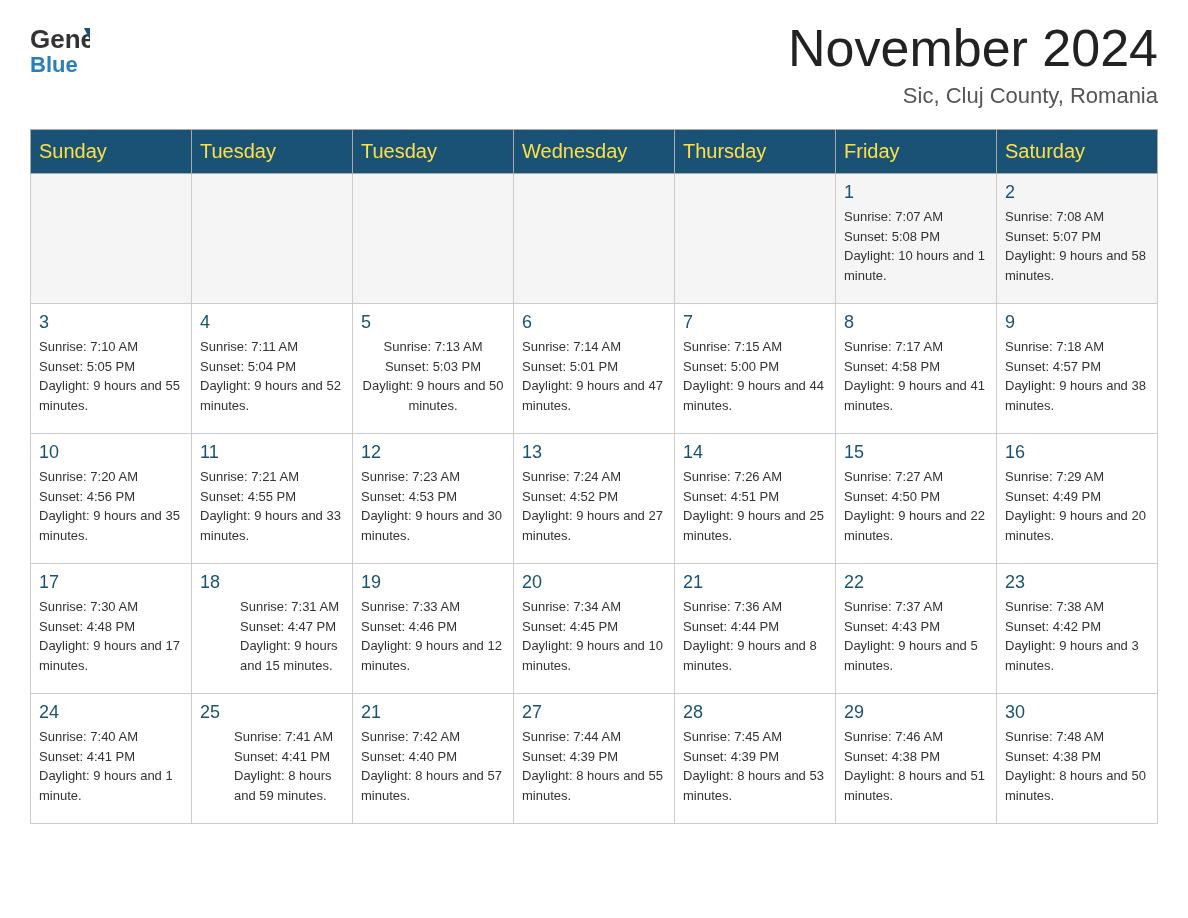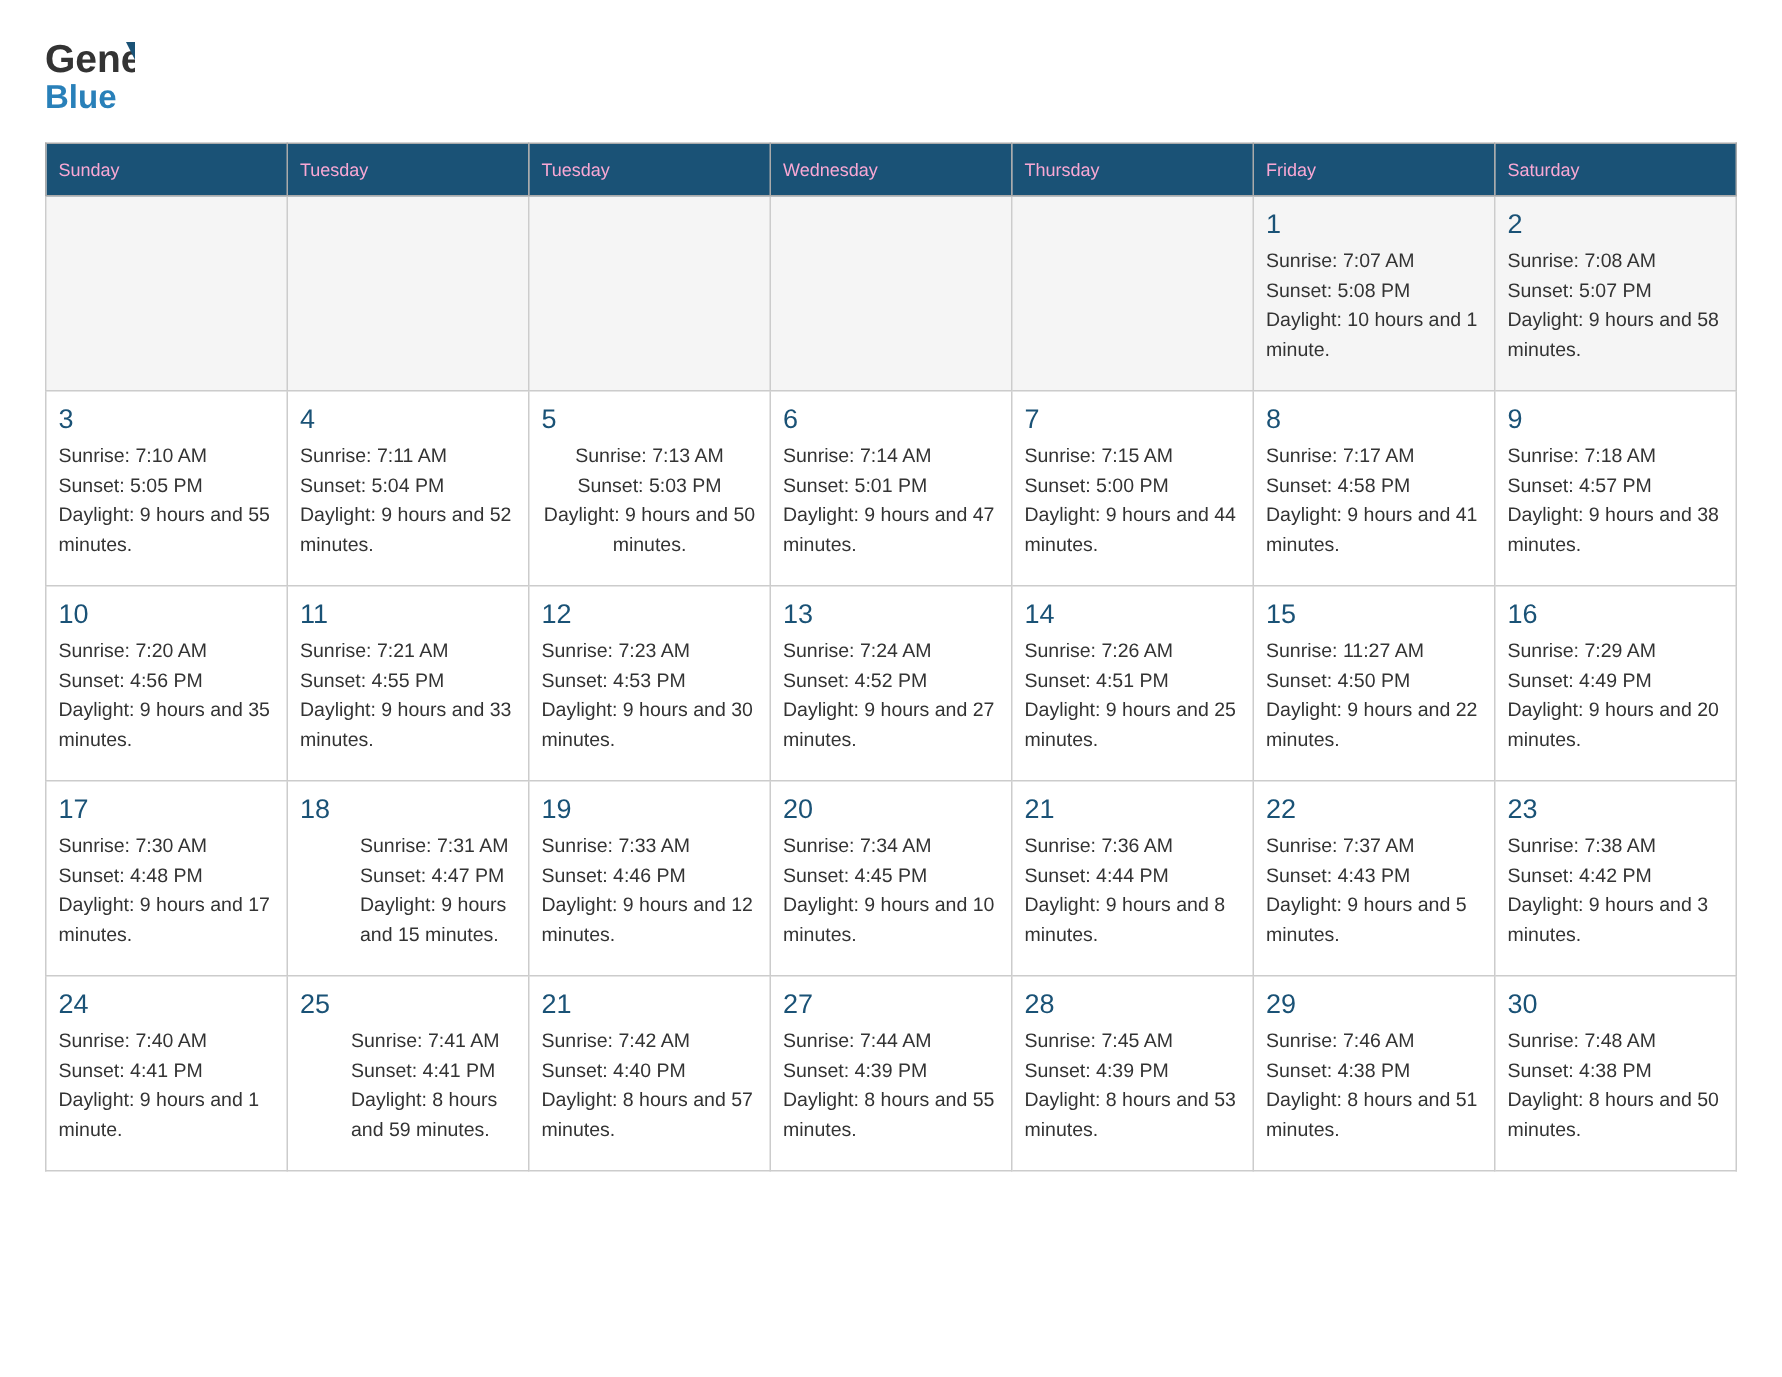"November 2024" div.title-section { html: none -> <div> <div>November 2024</div> <div>Sic, Cluj County, Romania</div> </div> }
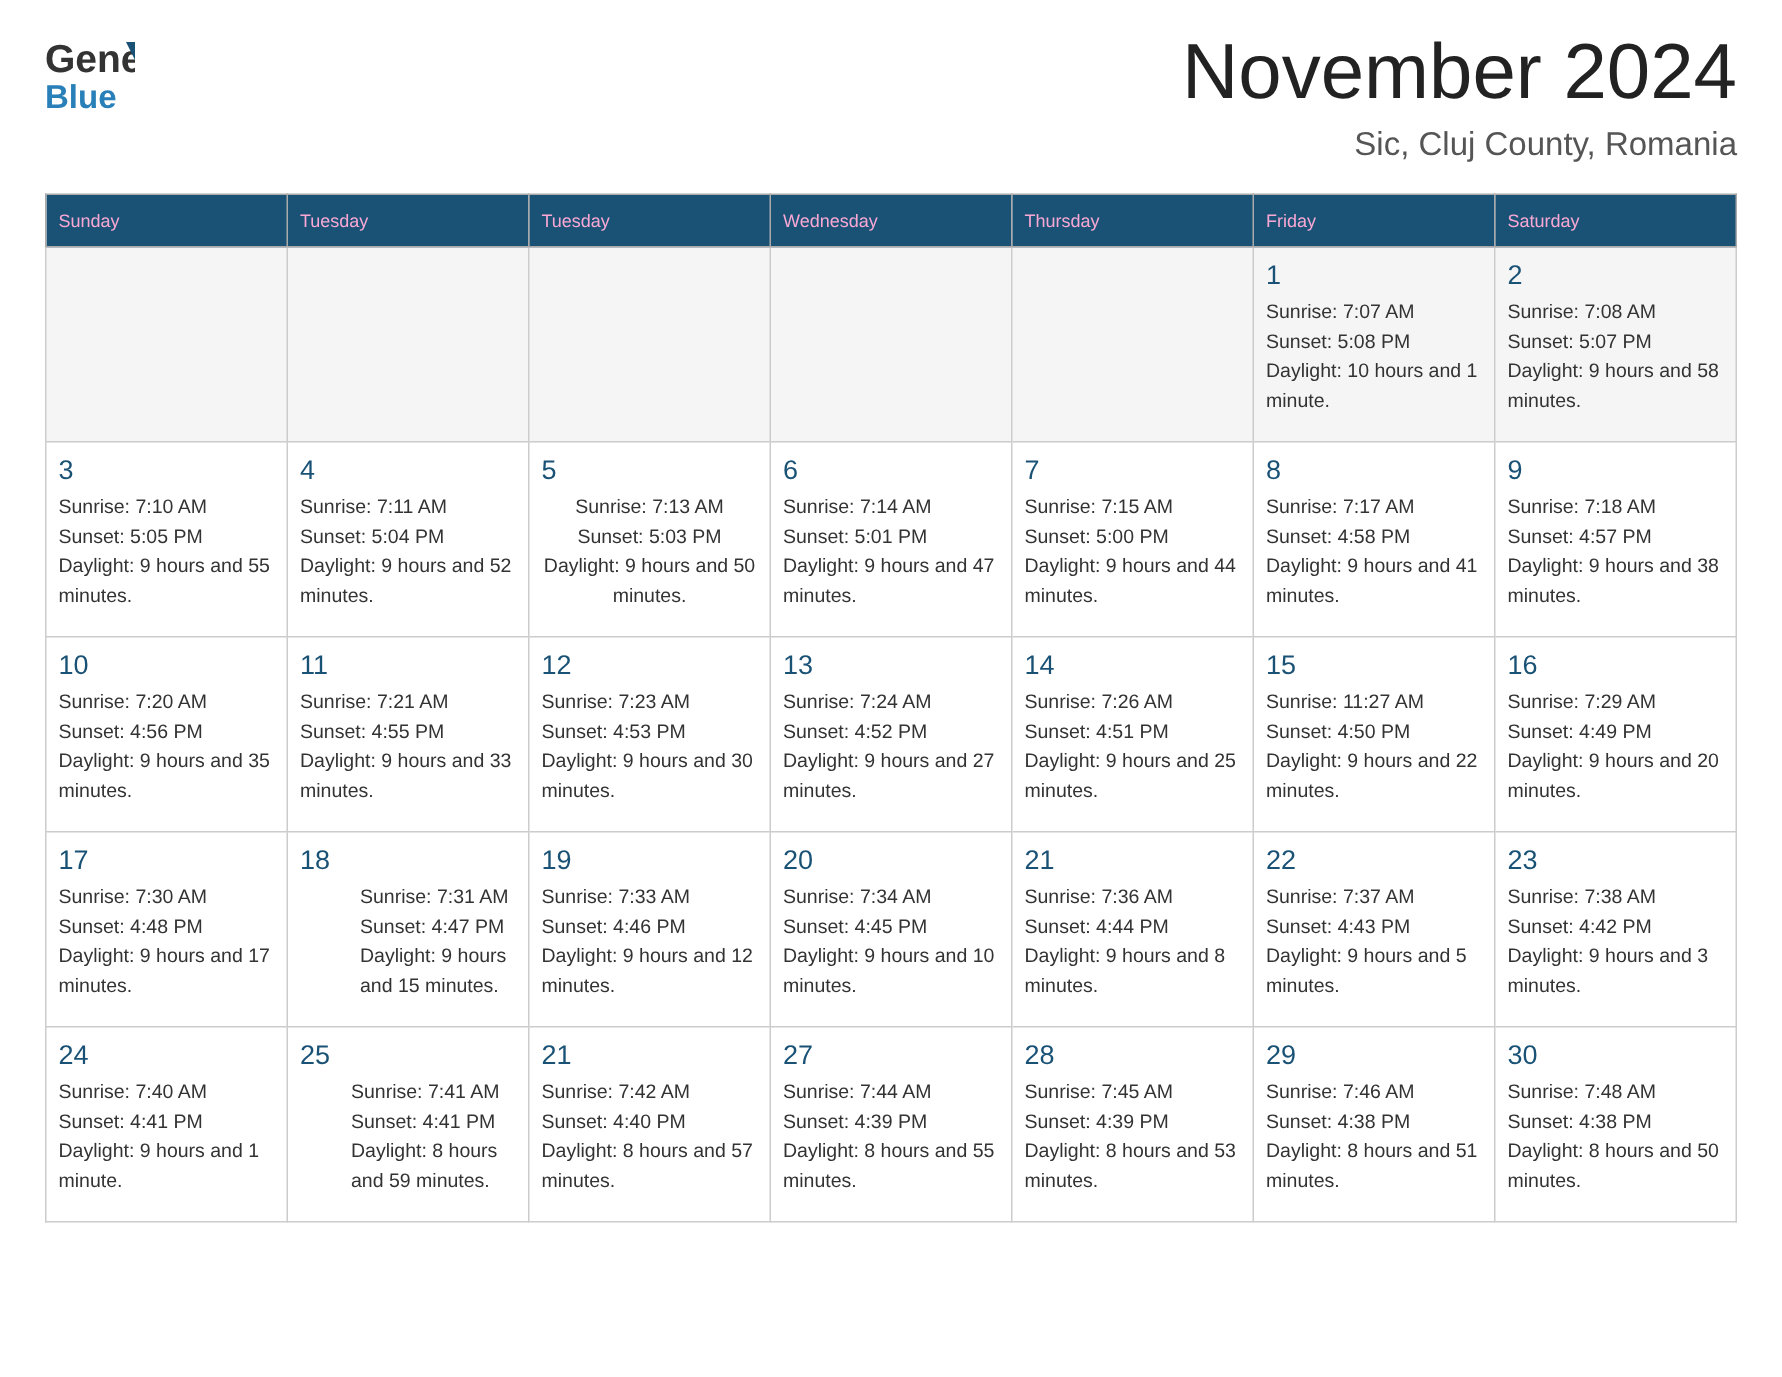"Sunday" .calendar-table th { color: #f9a8d4 -> #fde047; font-size: 12px -> 20px }
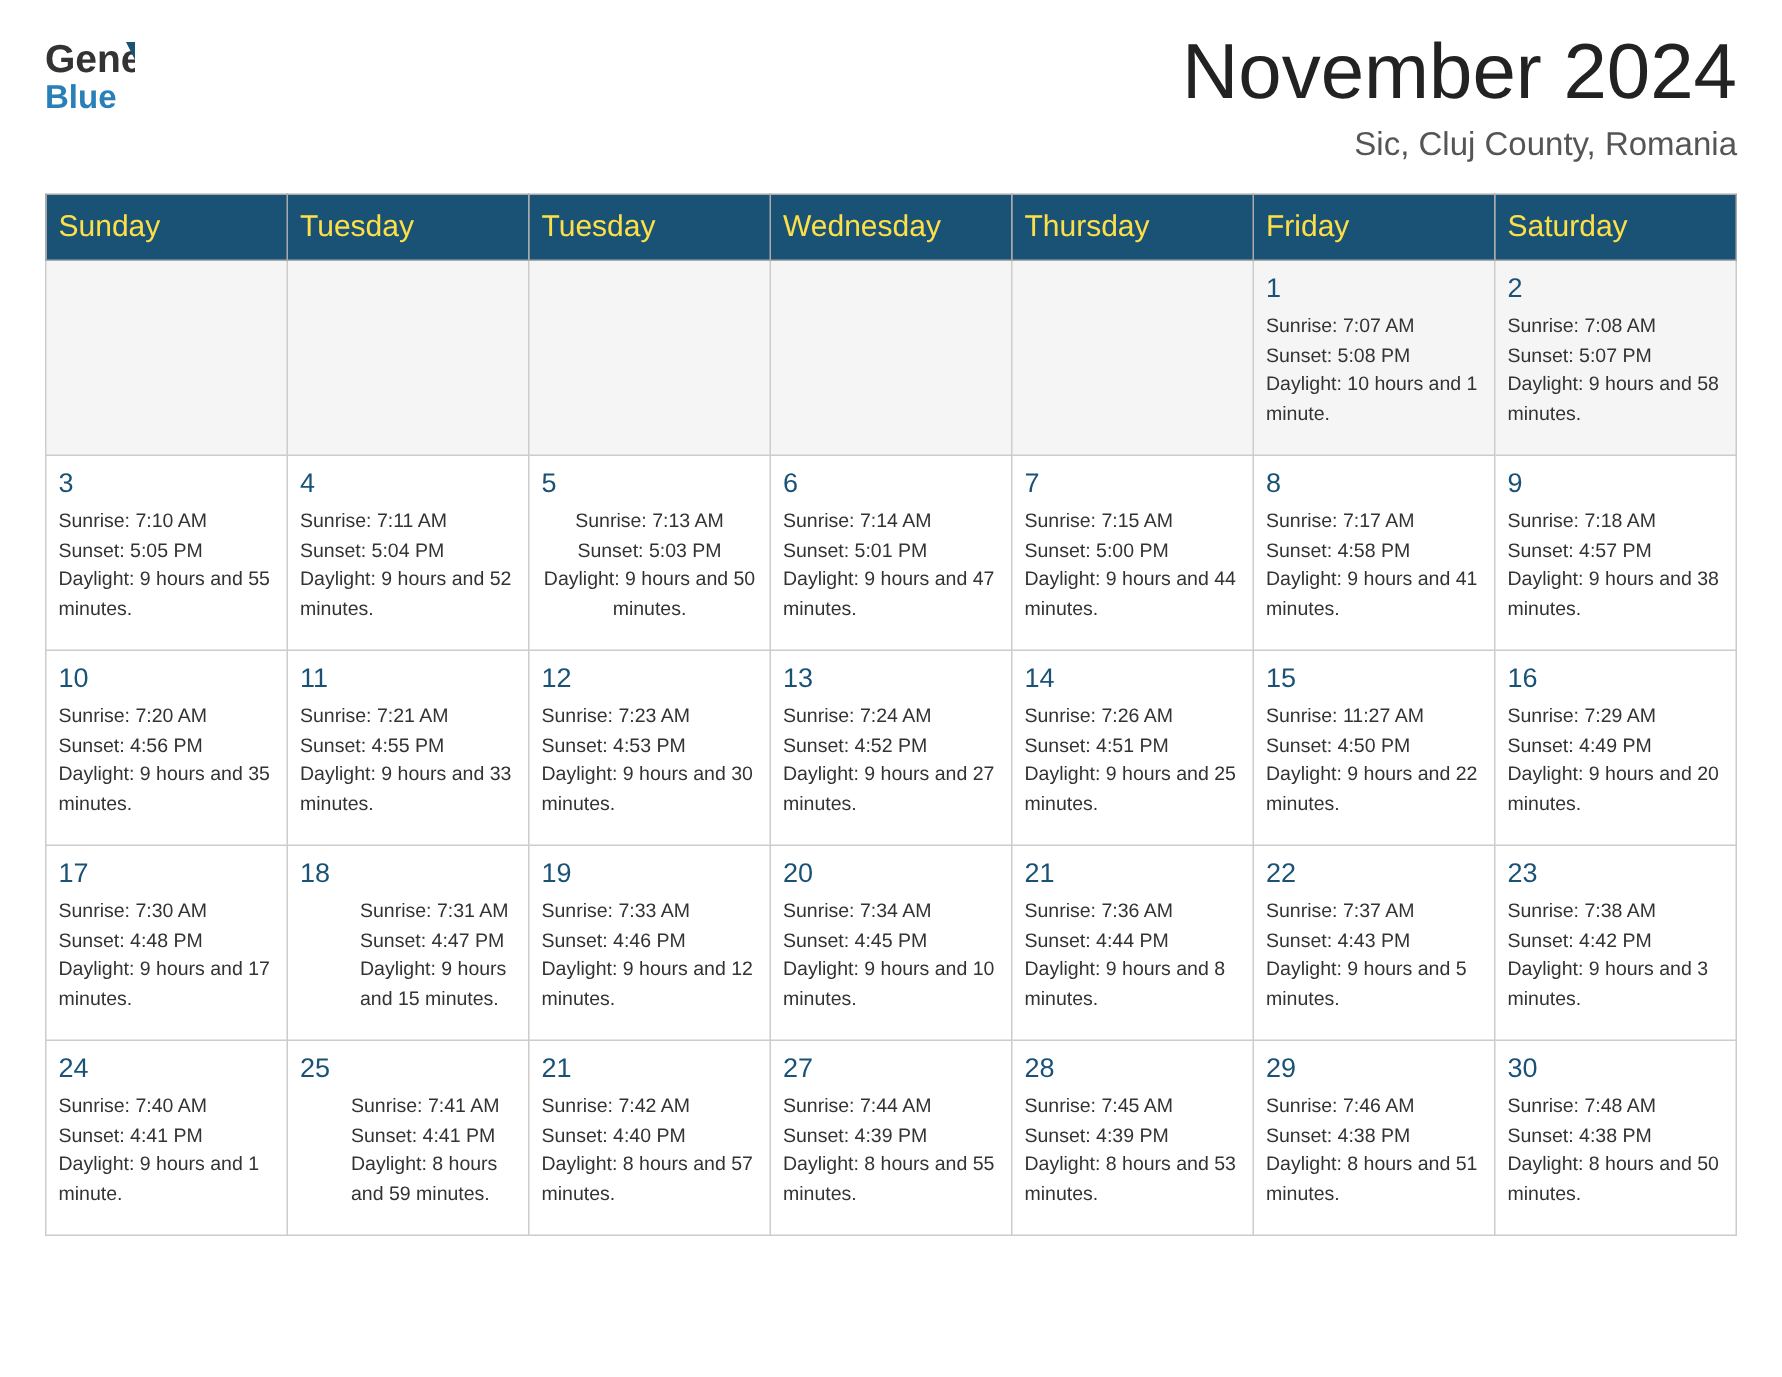"Sunrise: 11:27 AM" div.day-info { text: 11:27 -> 7:27 }
